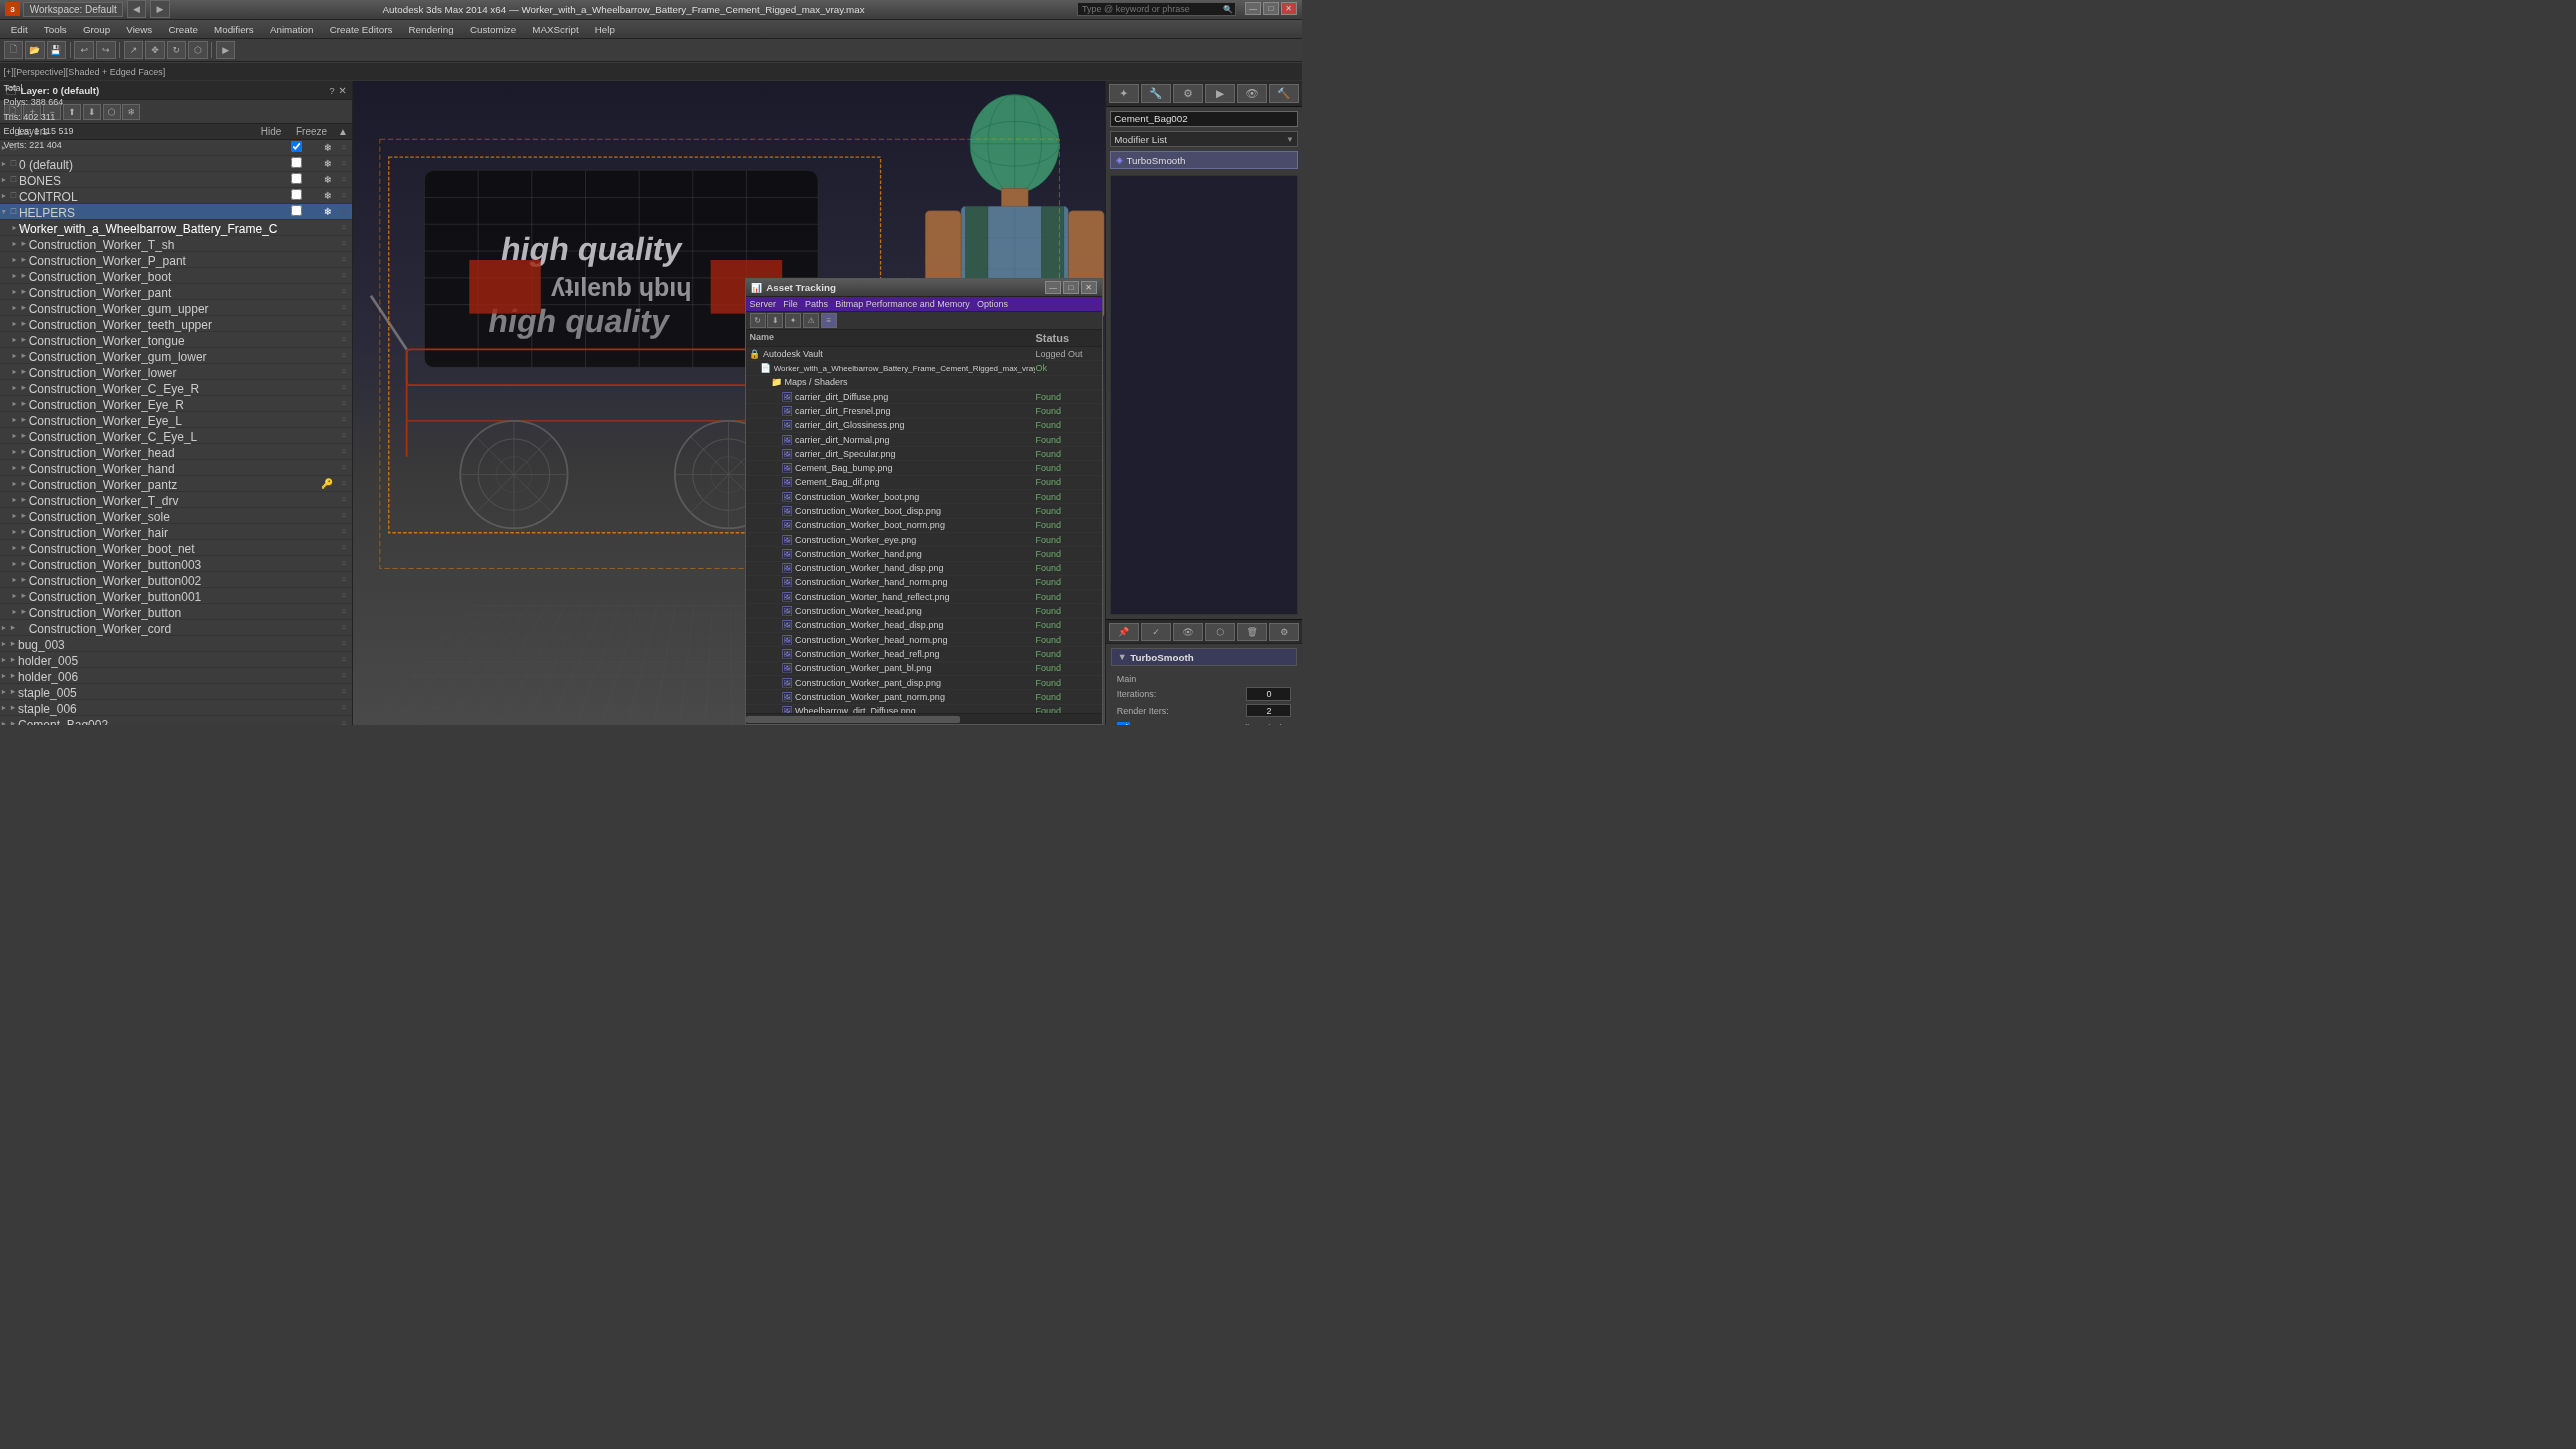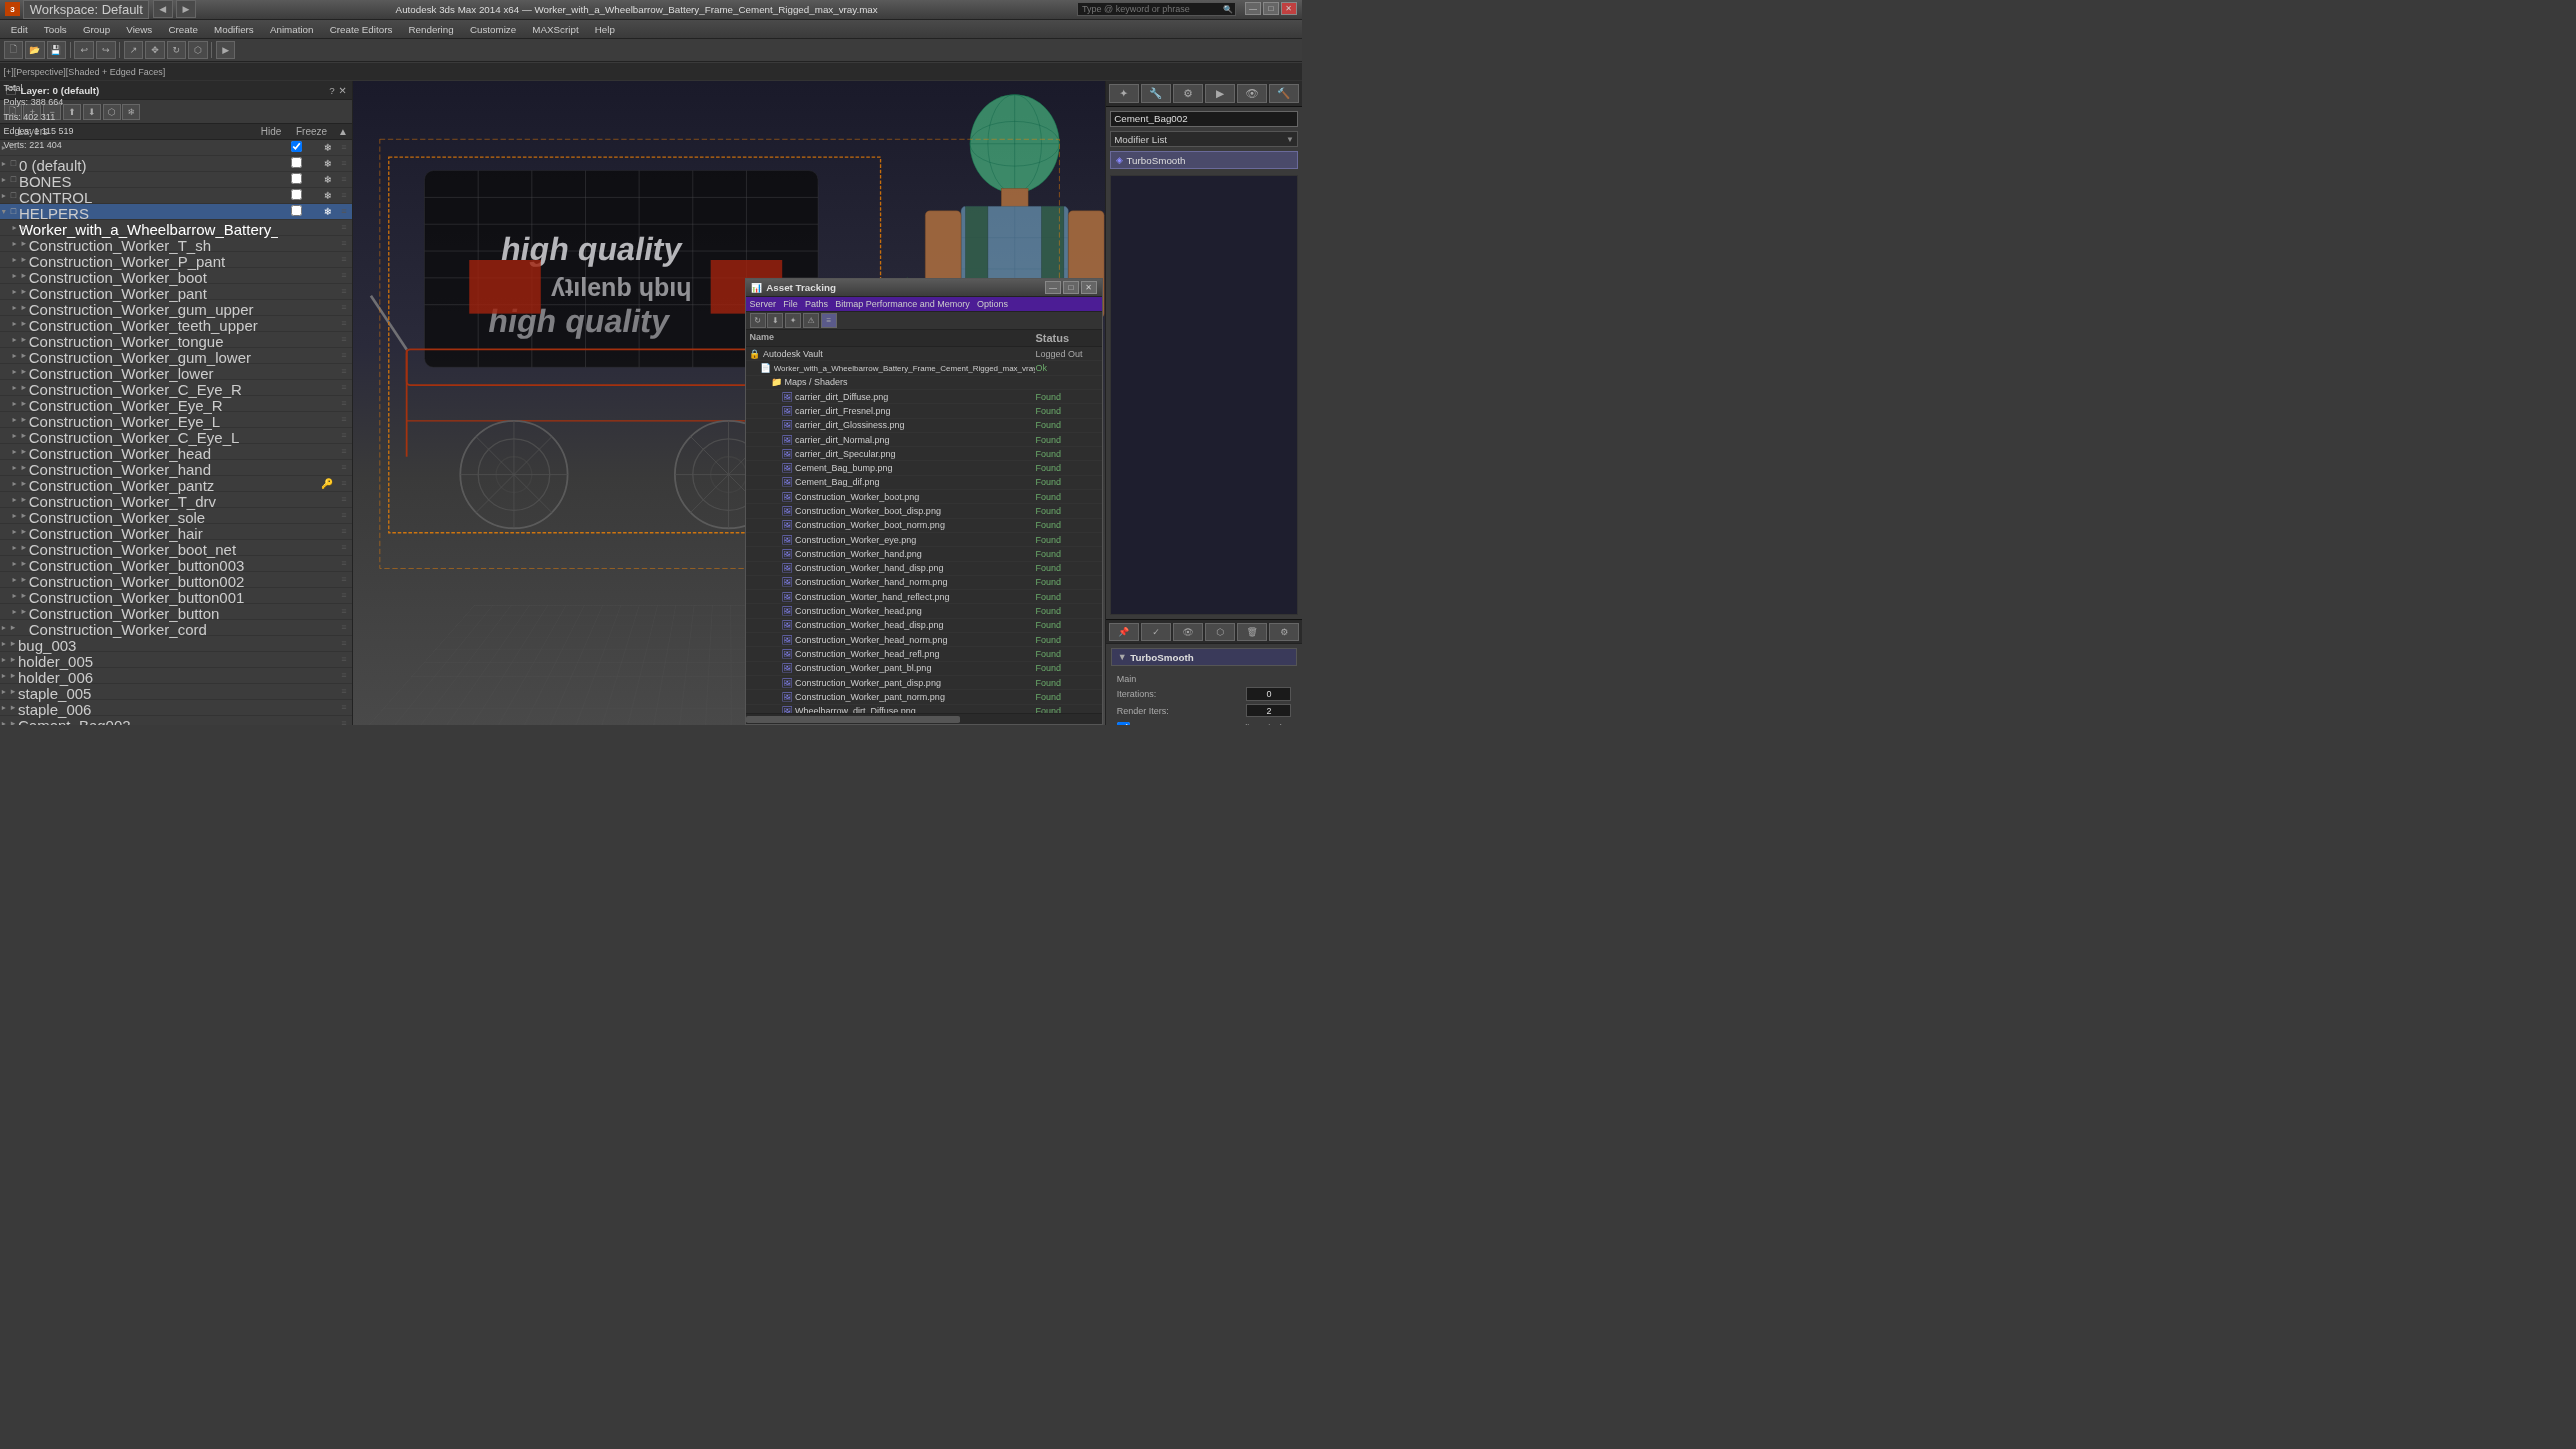"Workspace: Default" div { font-size: 13px -> 10px }
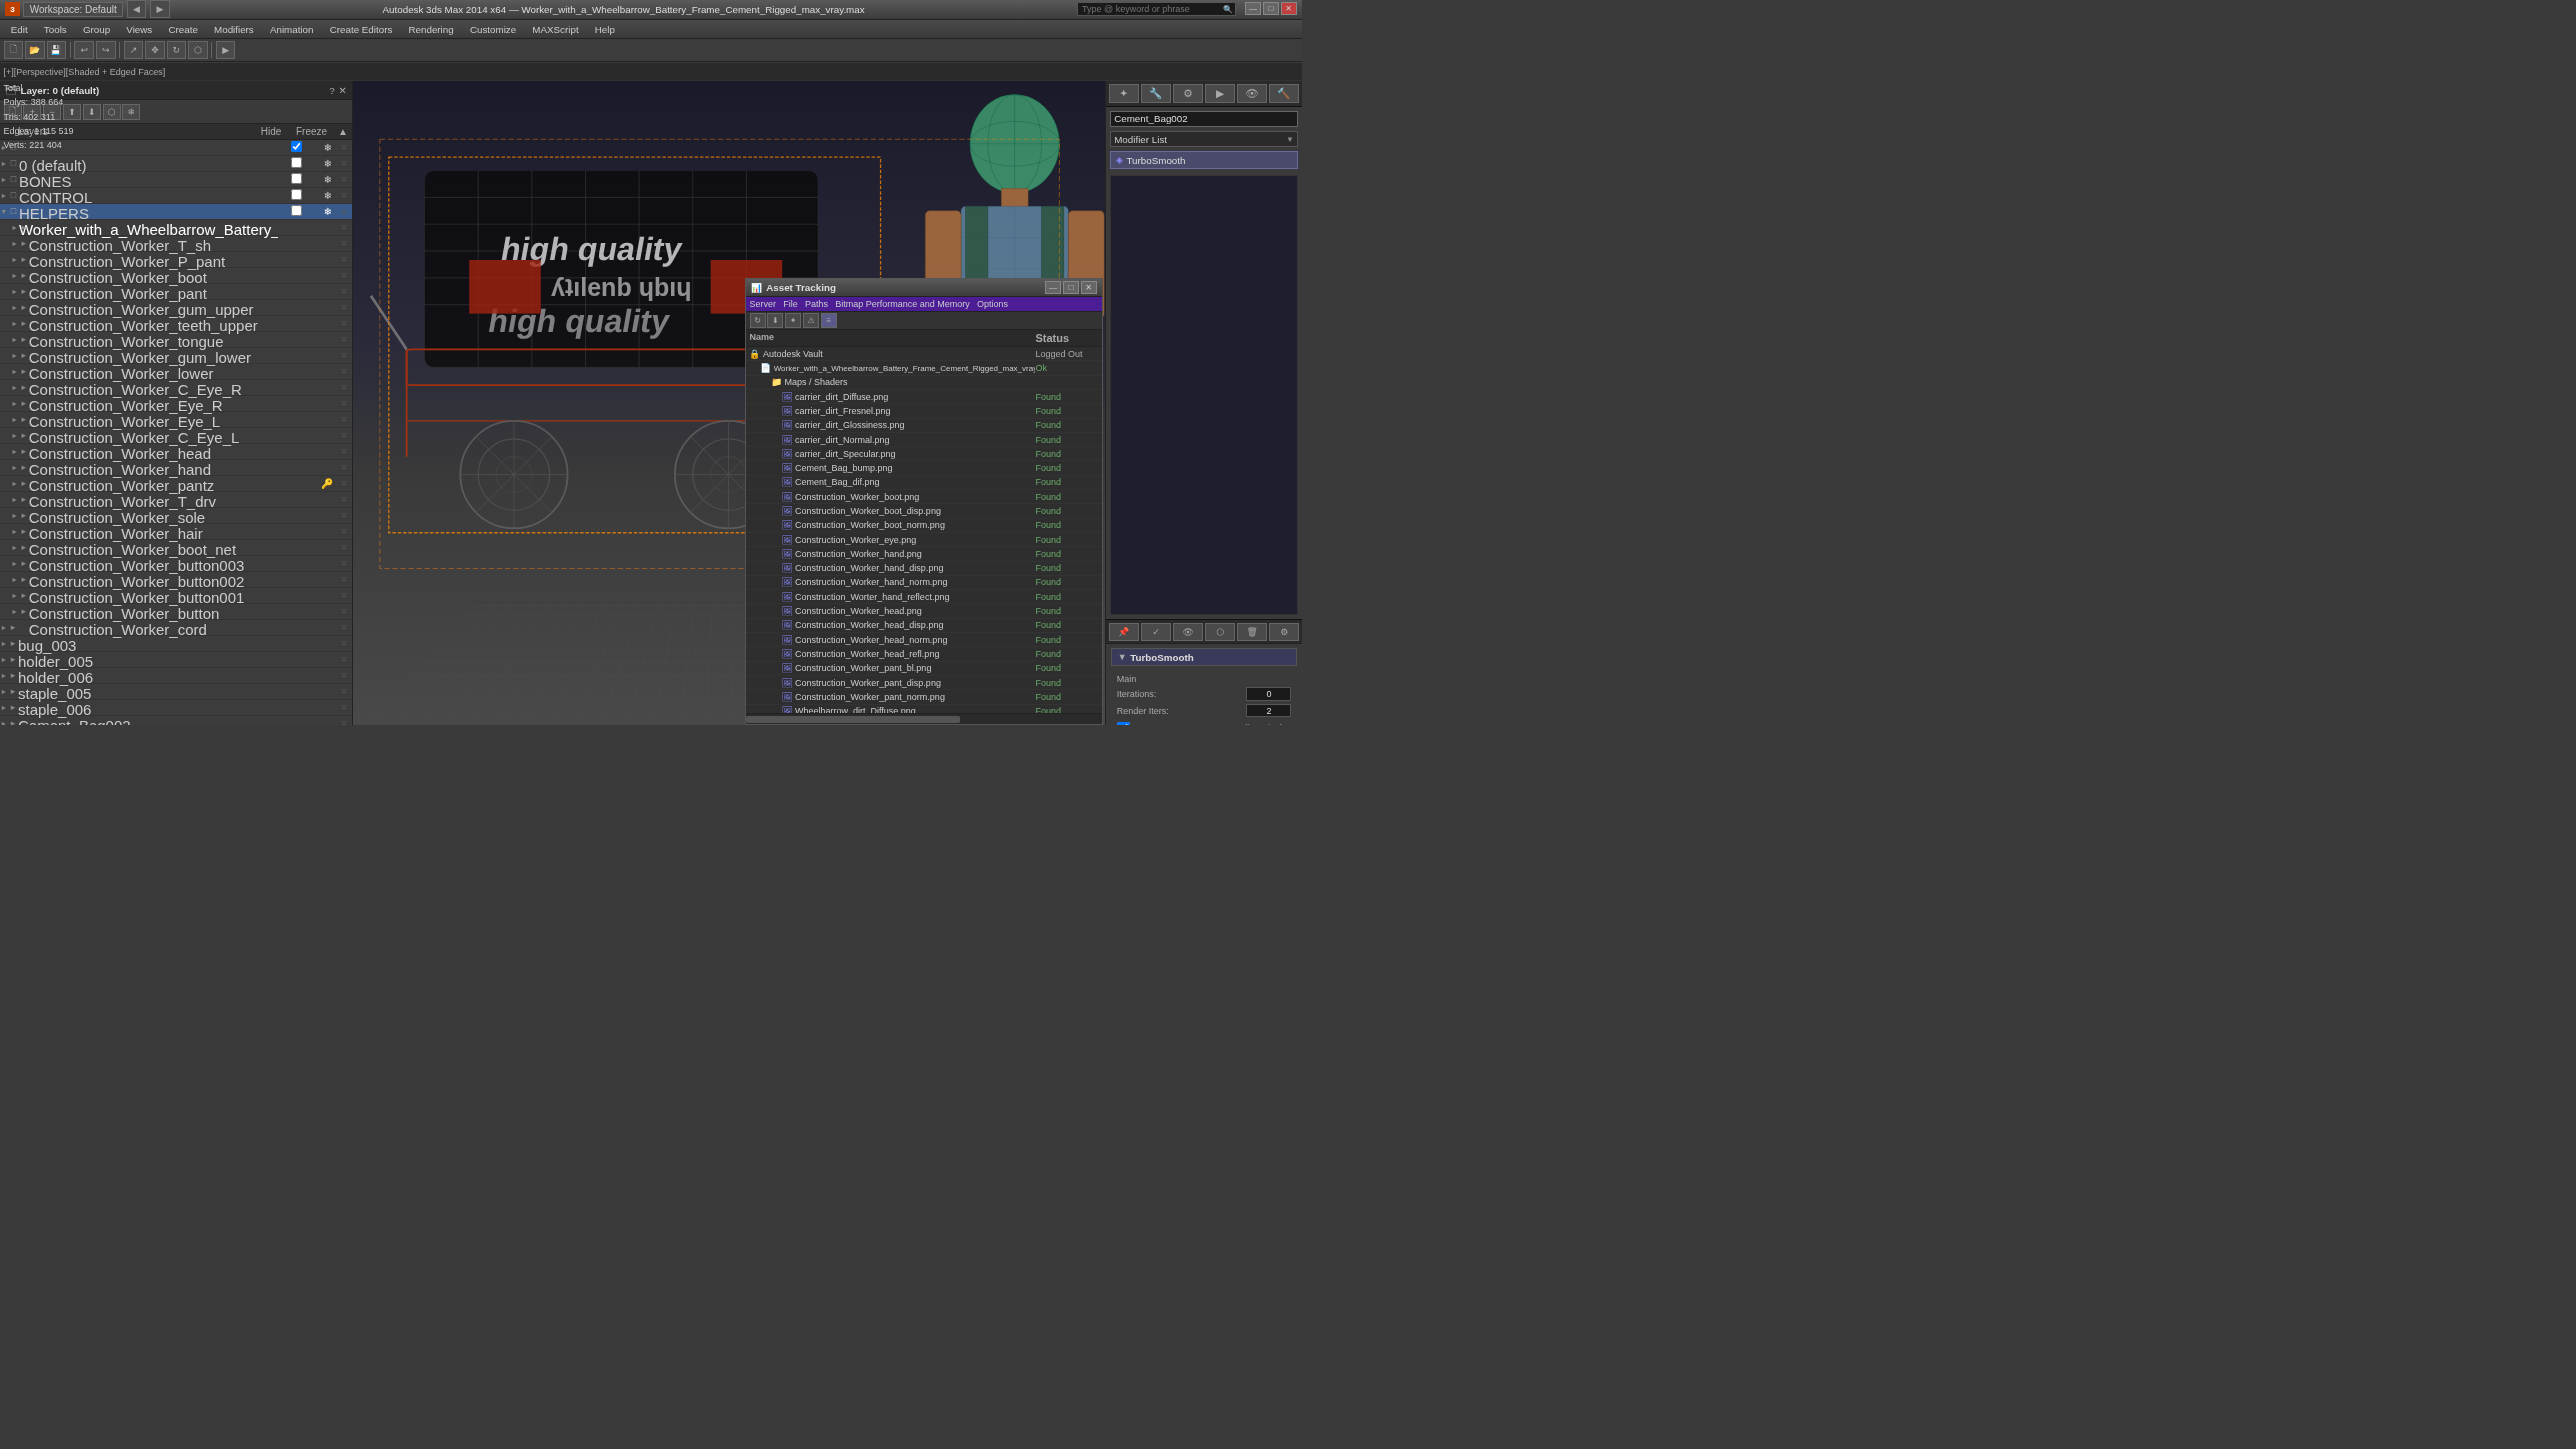"0 (default)" .layer-name { font-size: 15px -> 12px }
